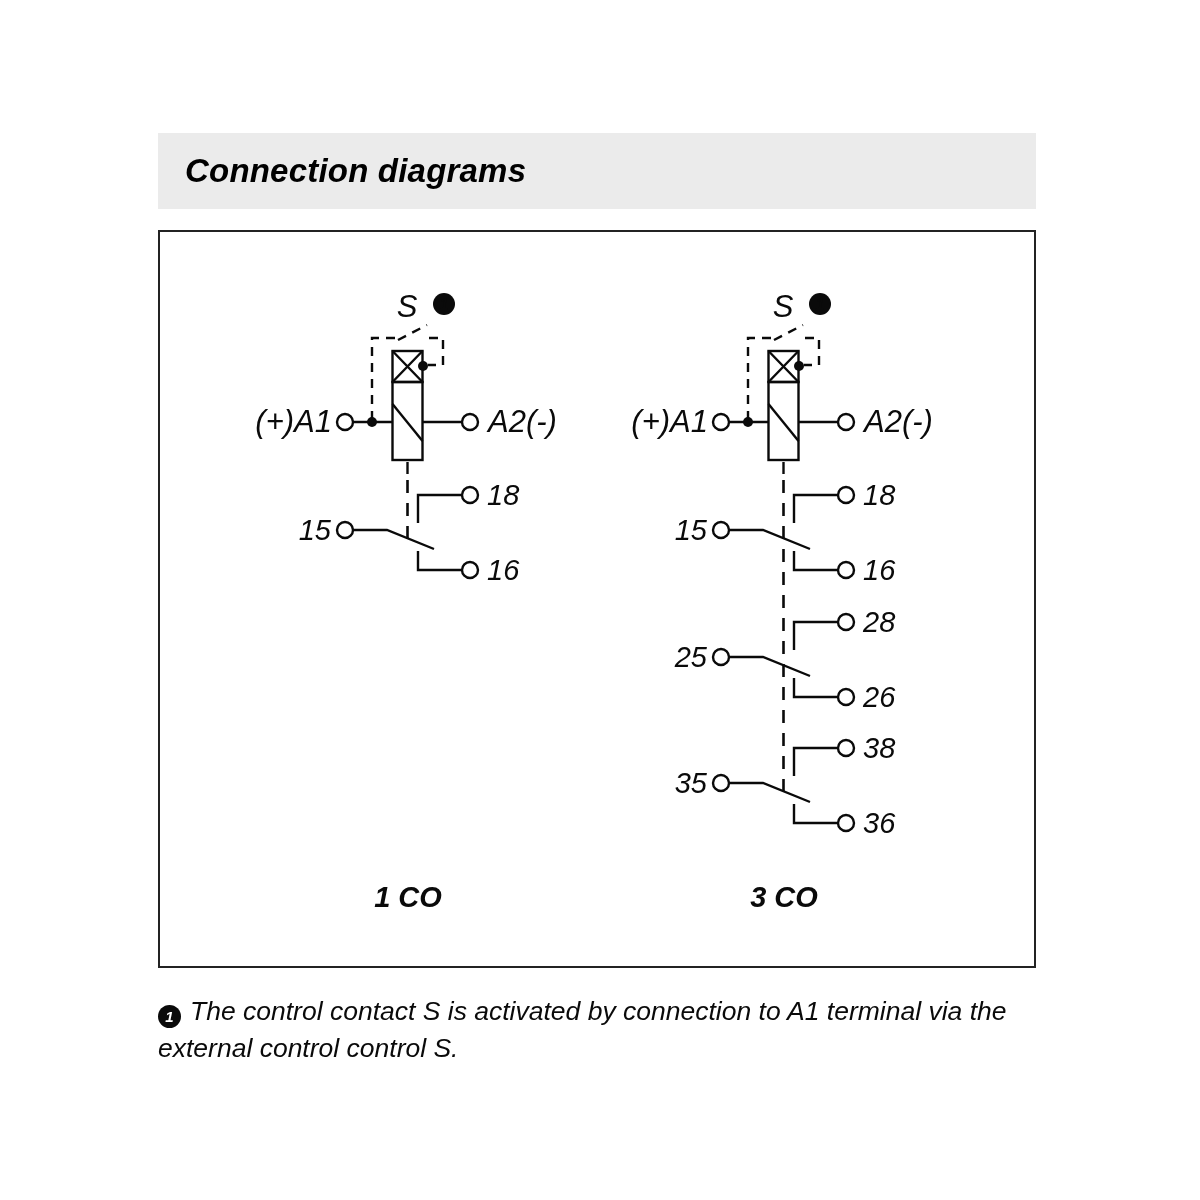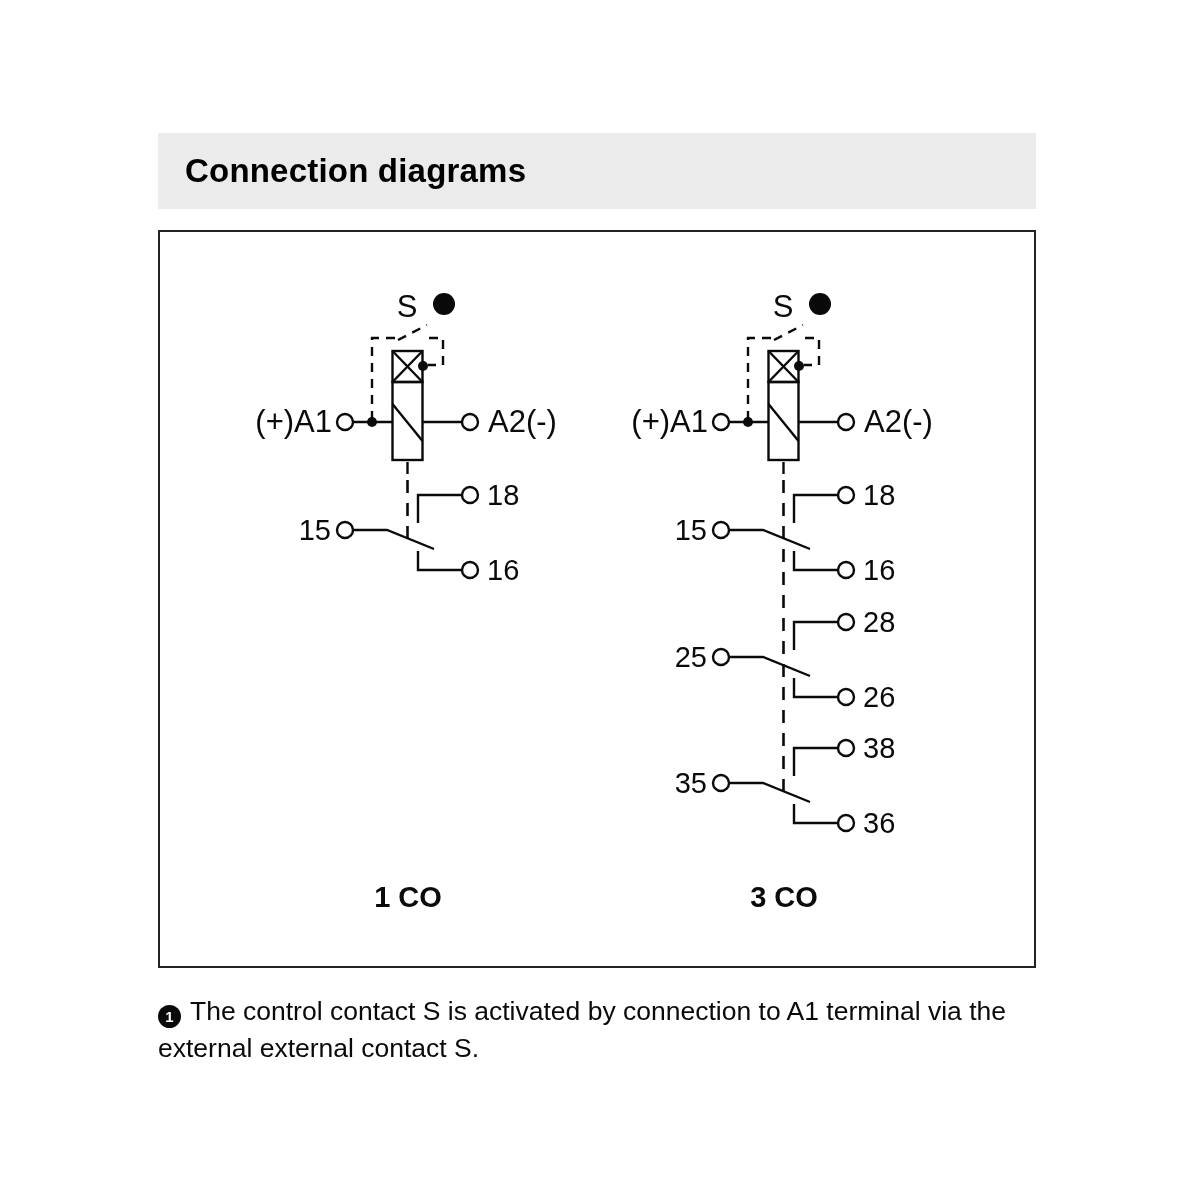"Connection diagrams" .screen { font-style: none -> italic }
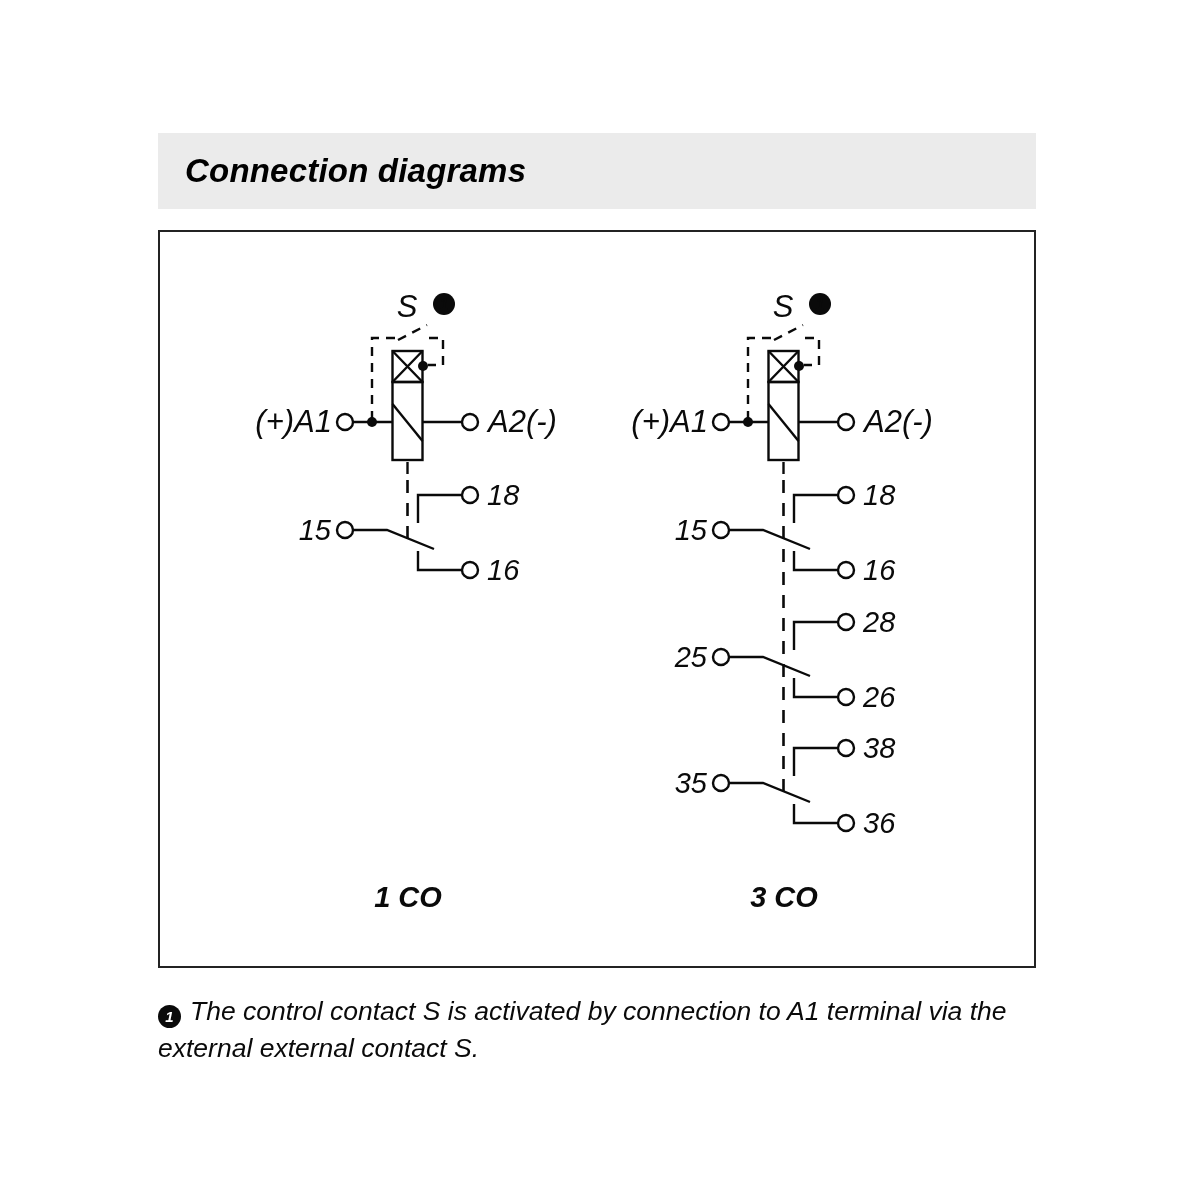"external external contact S." div { text: external contact -> control control }
